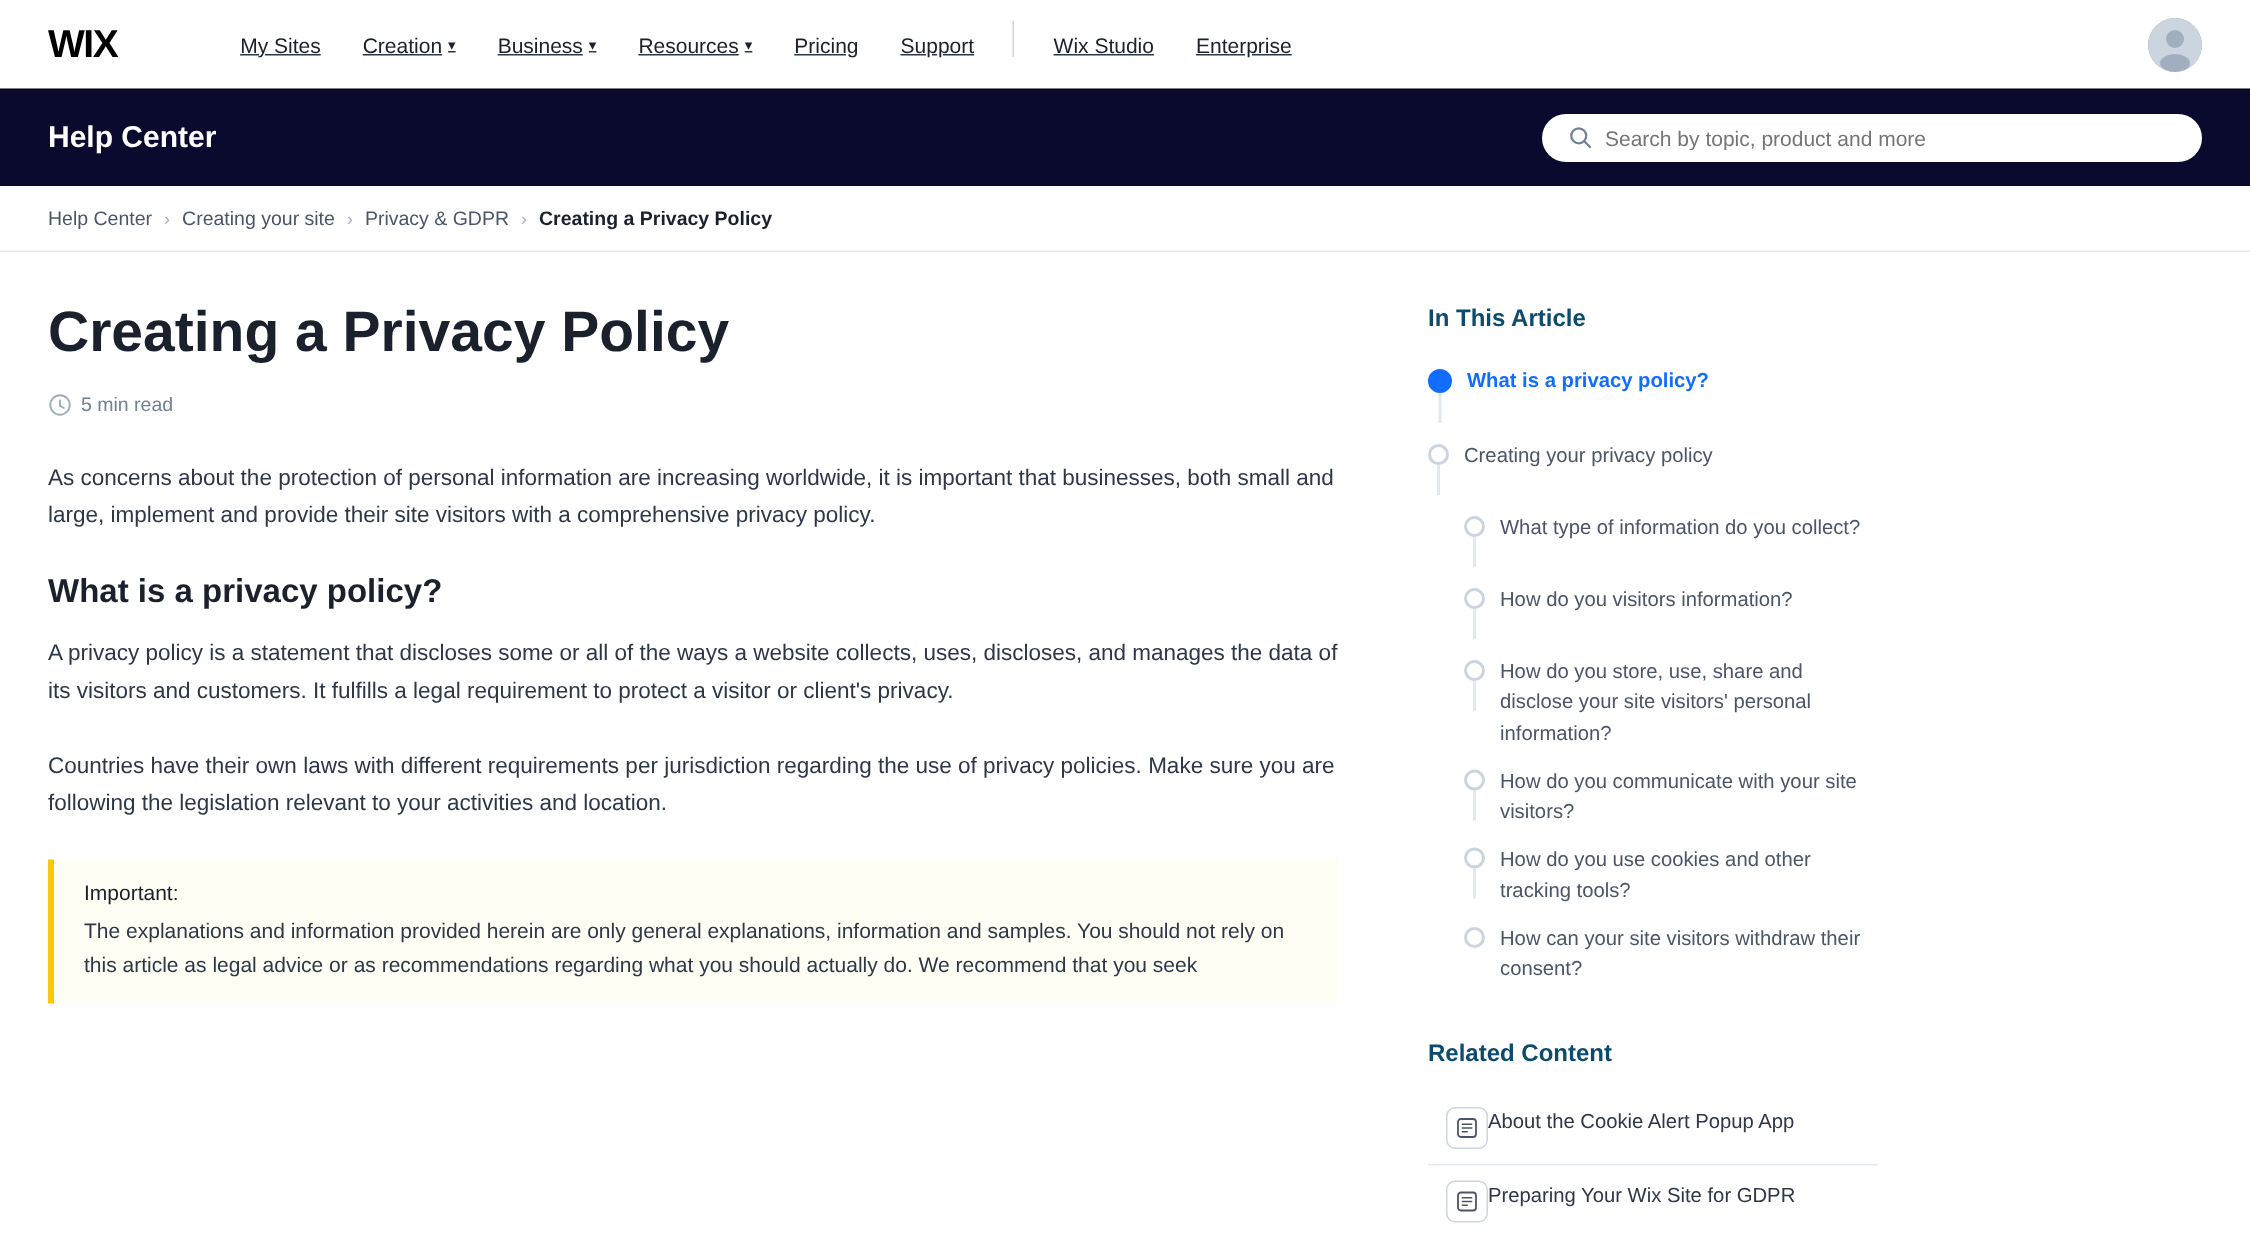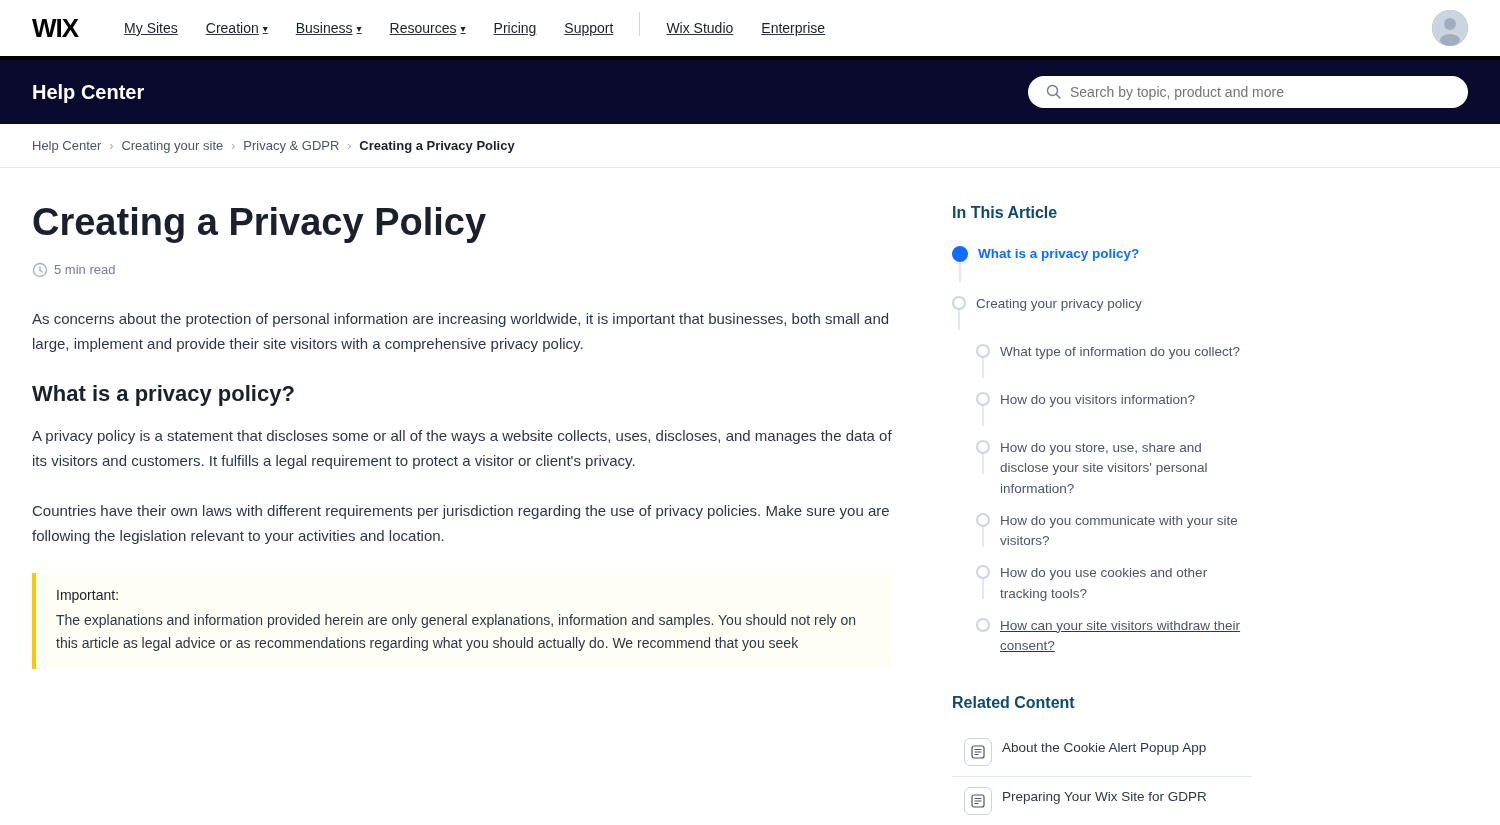"WIX" .top-nav { border-bottom: 4px solid #000000 -> 1px solid #000000; gap: none -> 36px }
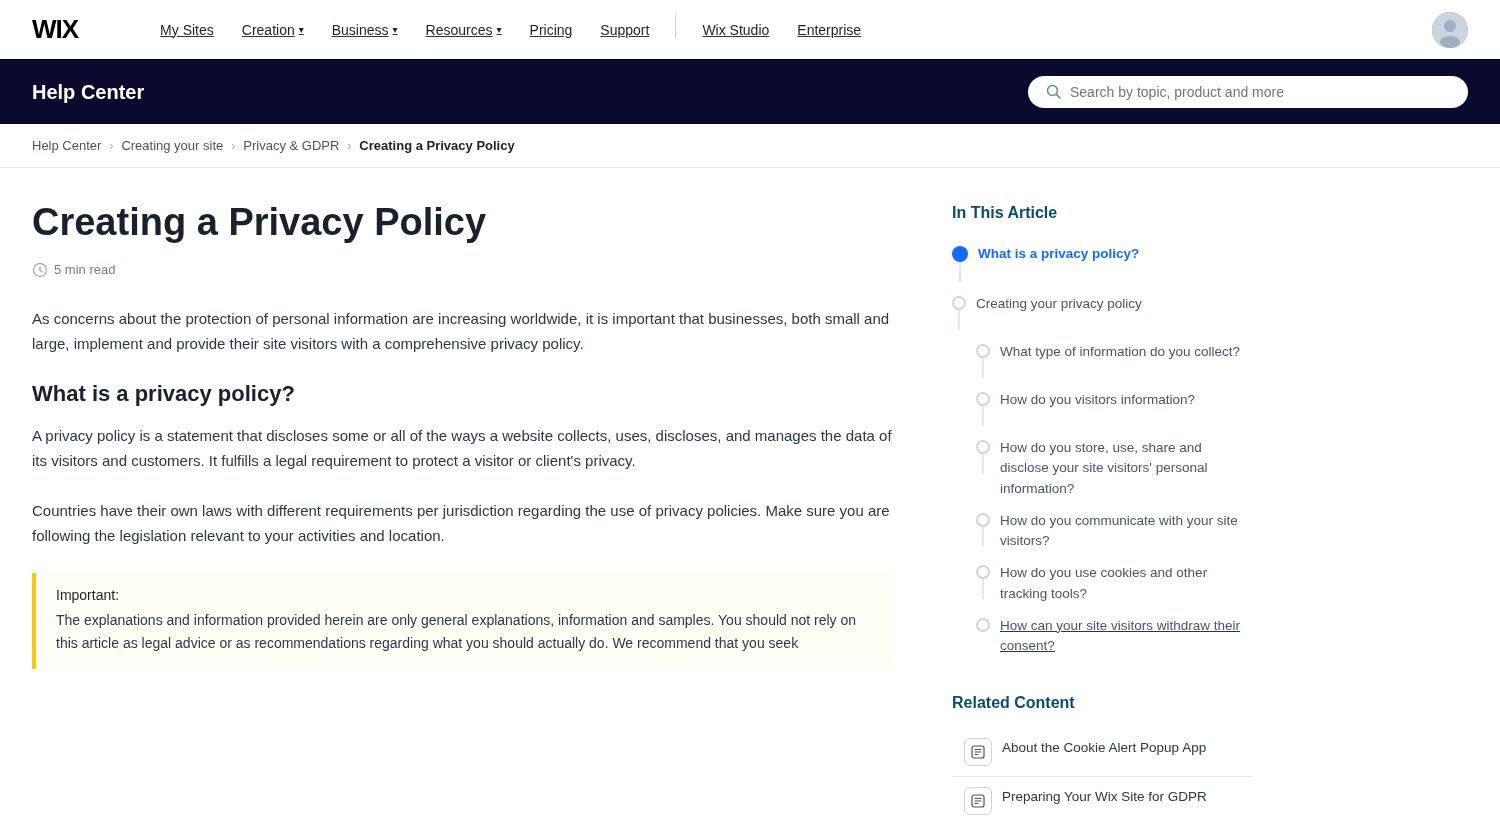"How can your site visitors" li.toc-item { text-decoration: underline -> none }
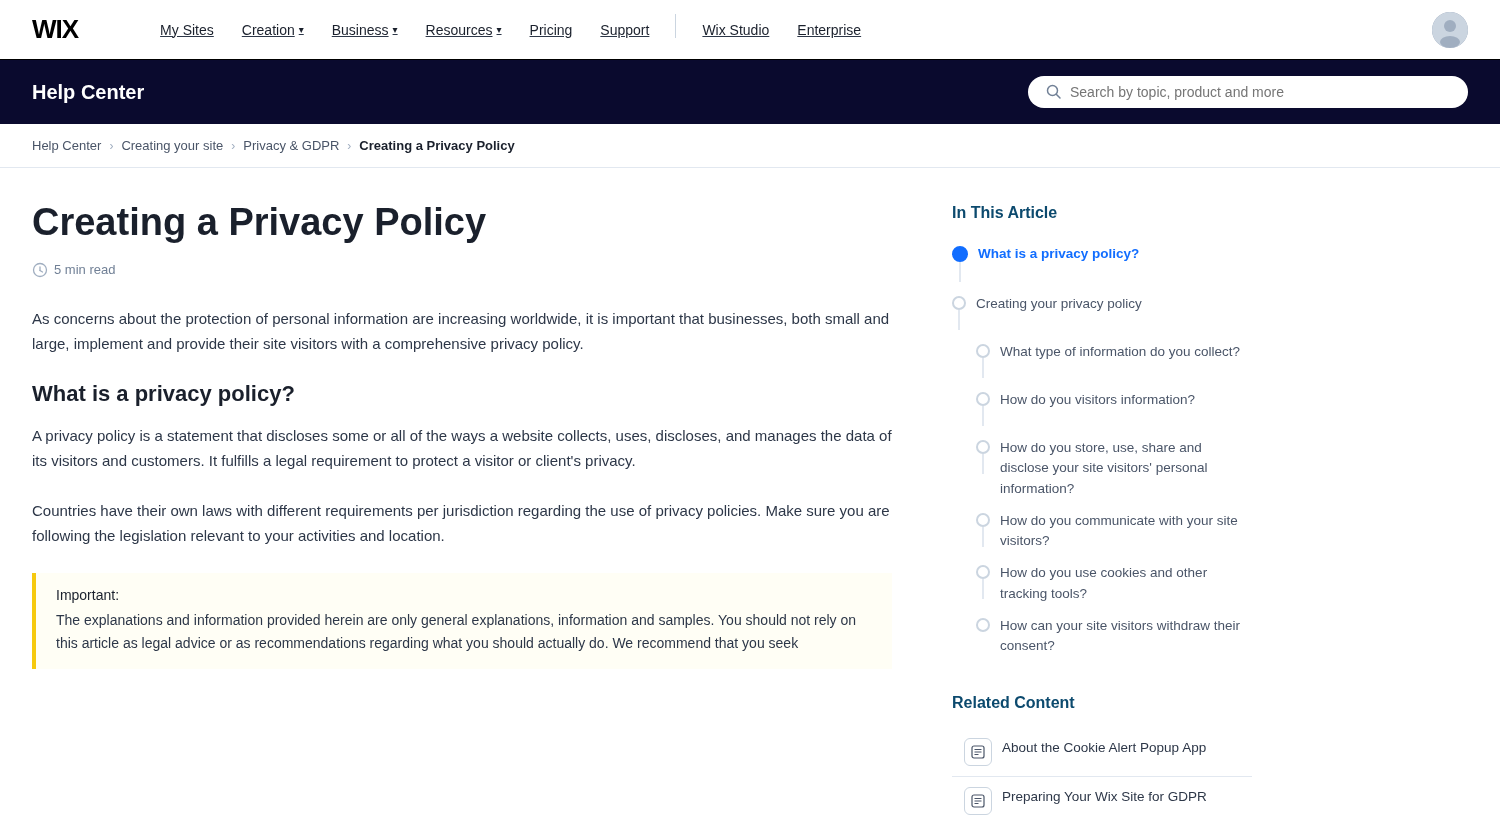"About the Cookie Alert Popup" .related-item { gap: 10px -> none }
